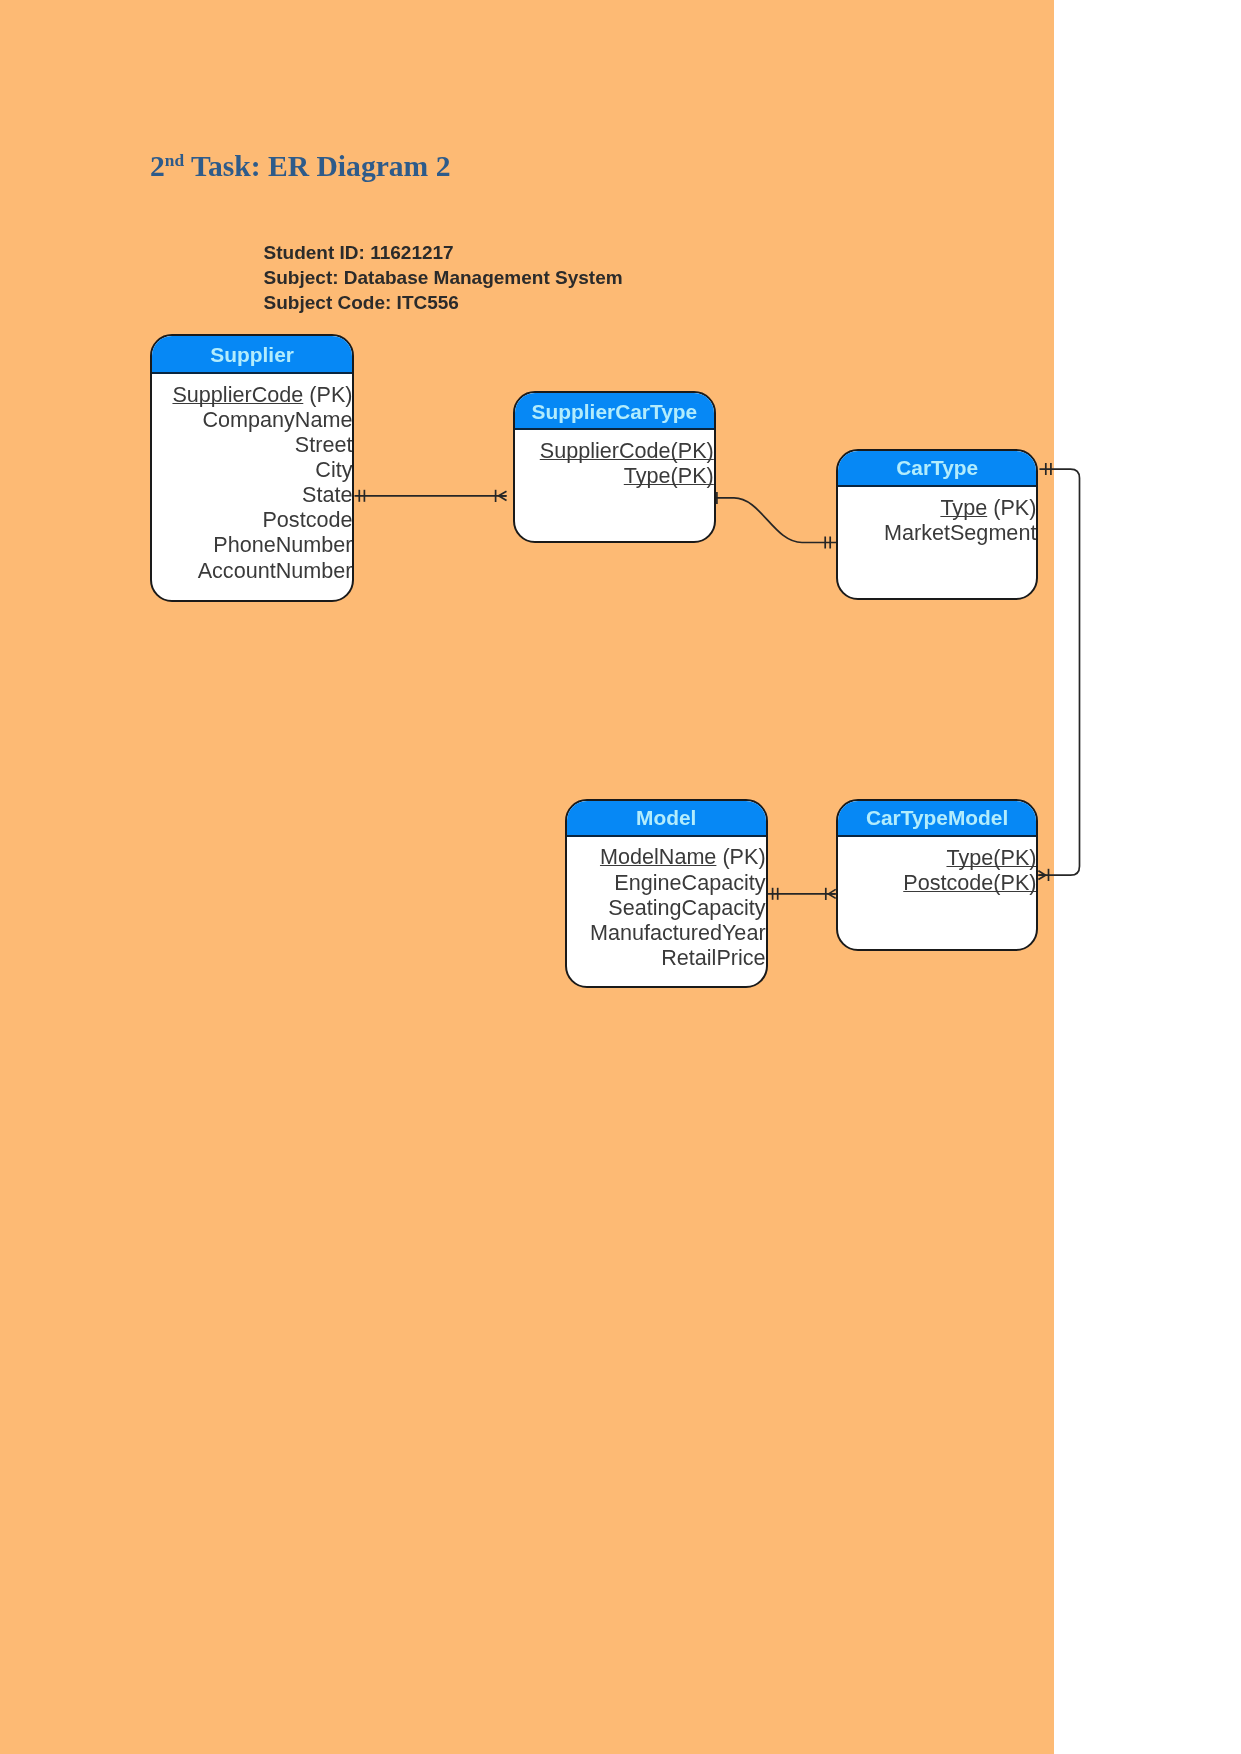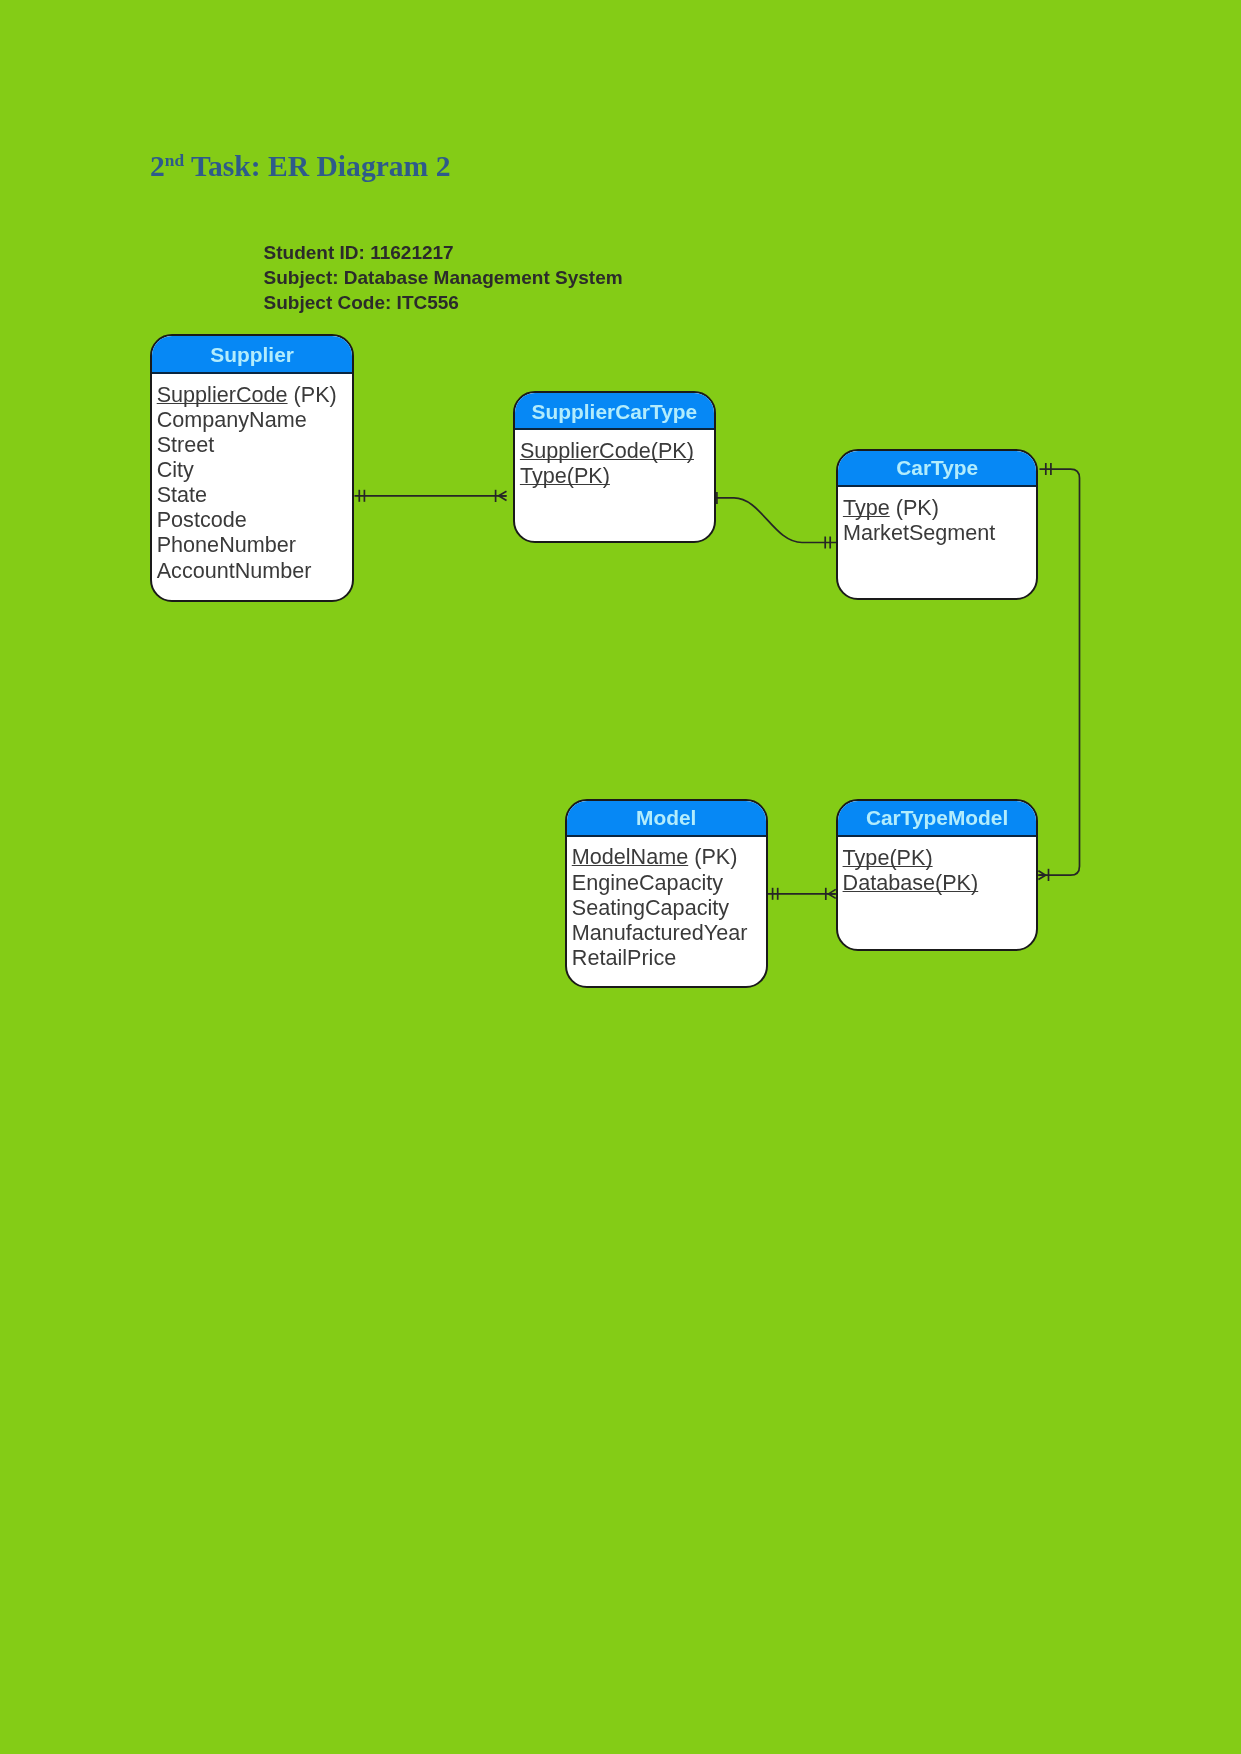"2nd Task: ER Diagram 2" #page { background: #84cc16 -> #fdba74; width: 1241px -> 1054px }
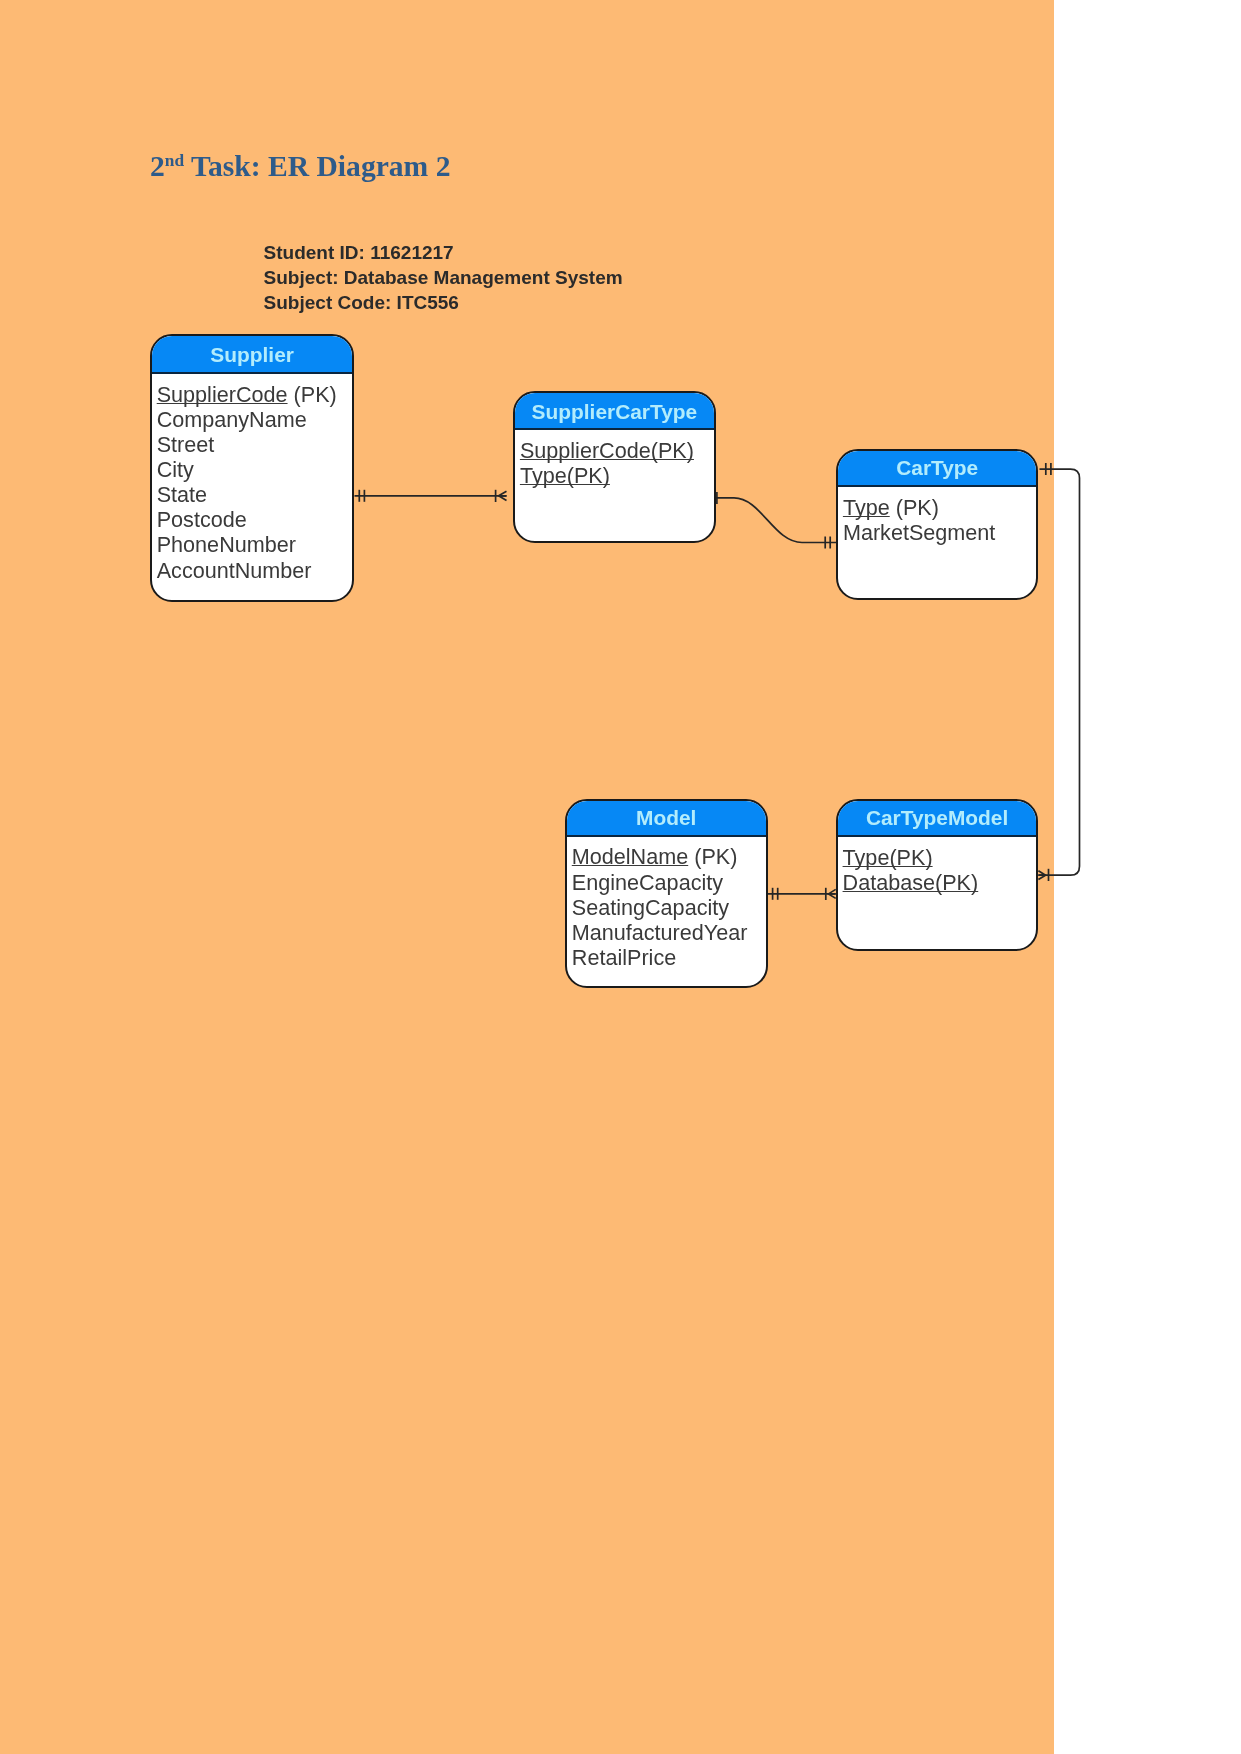"SupplierCode (PK)" .attrs { text-align: none -> right }
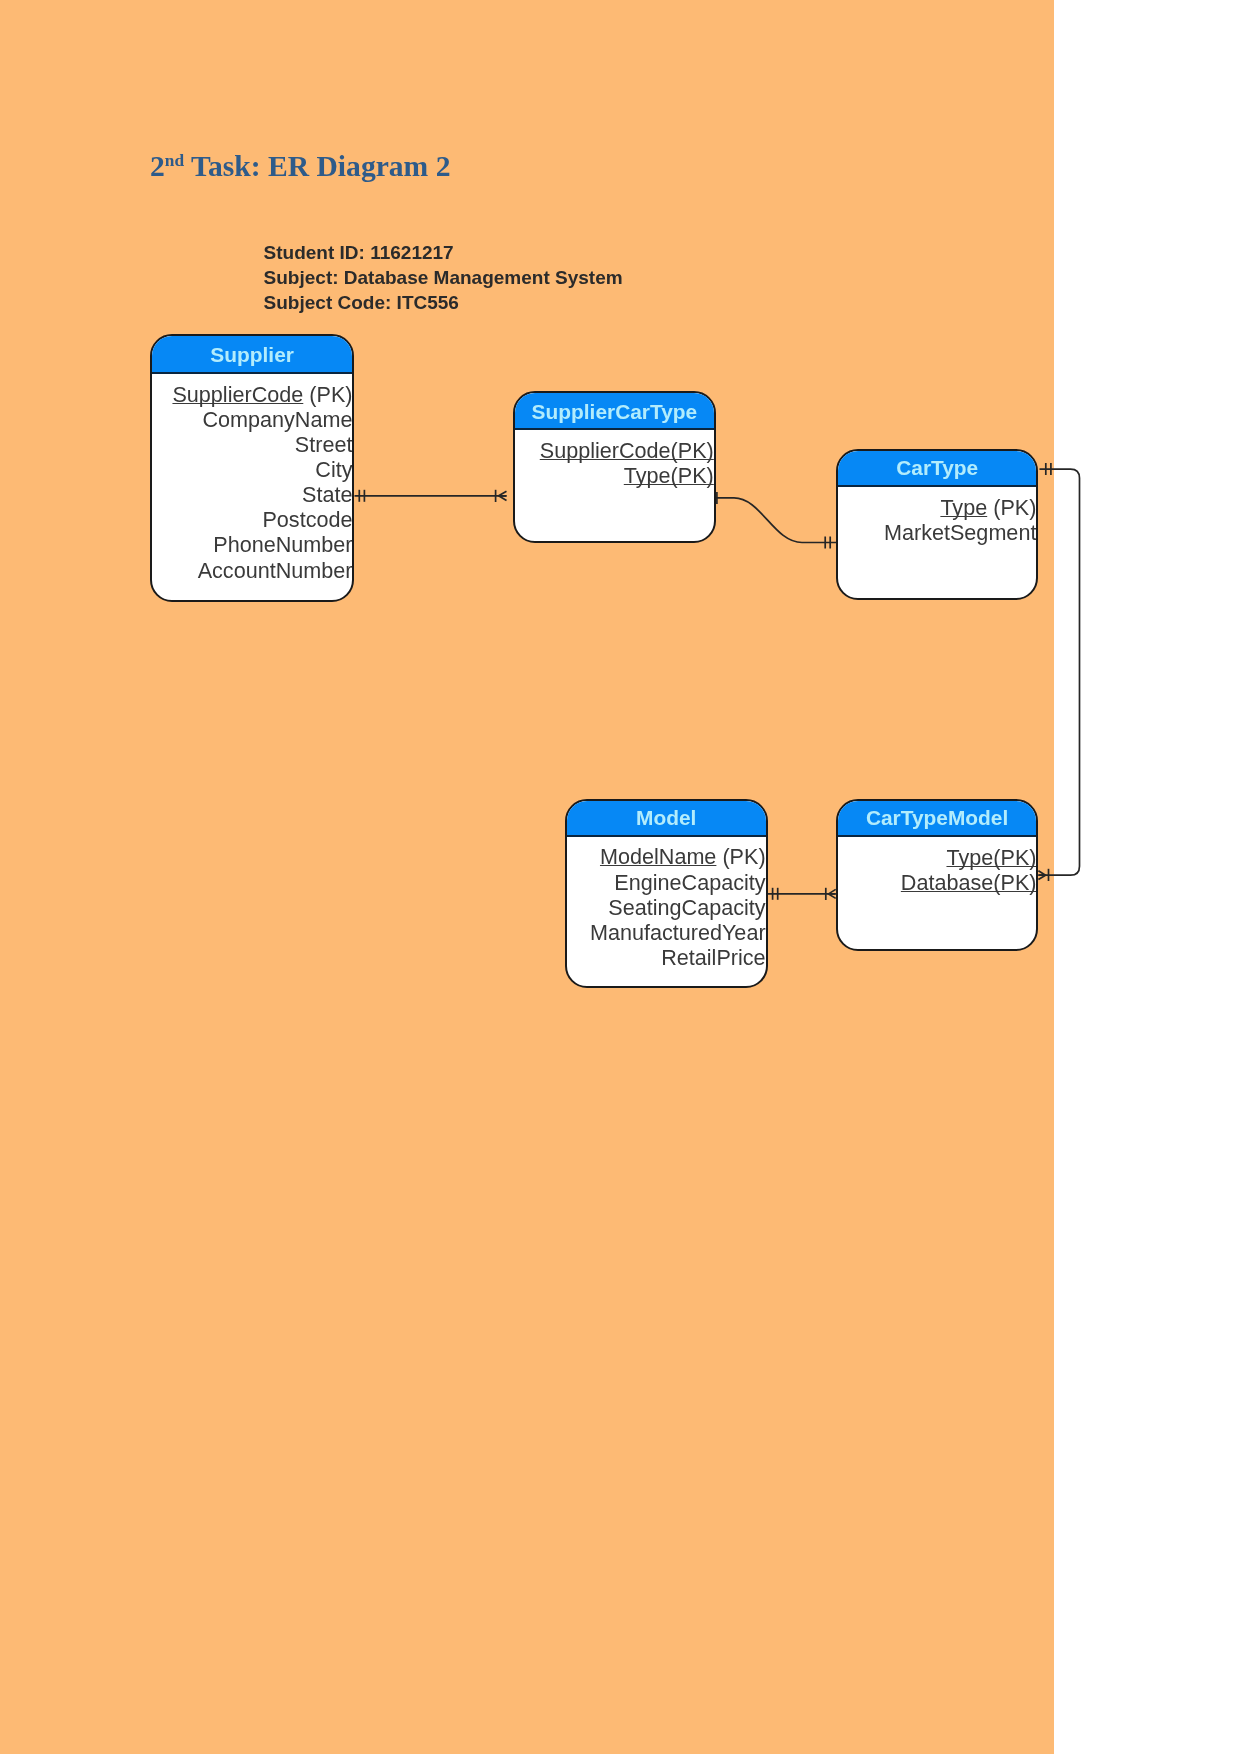"Database(PK)" span.u { text: Database -> Postcode }
